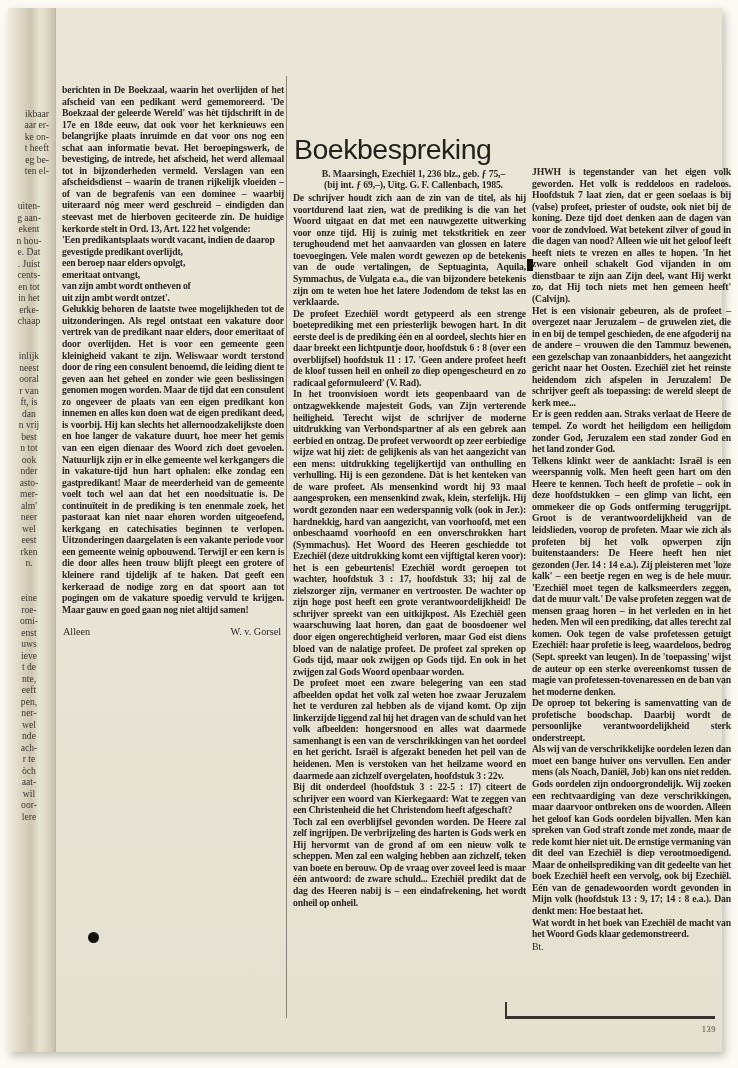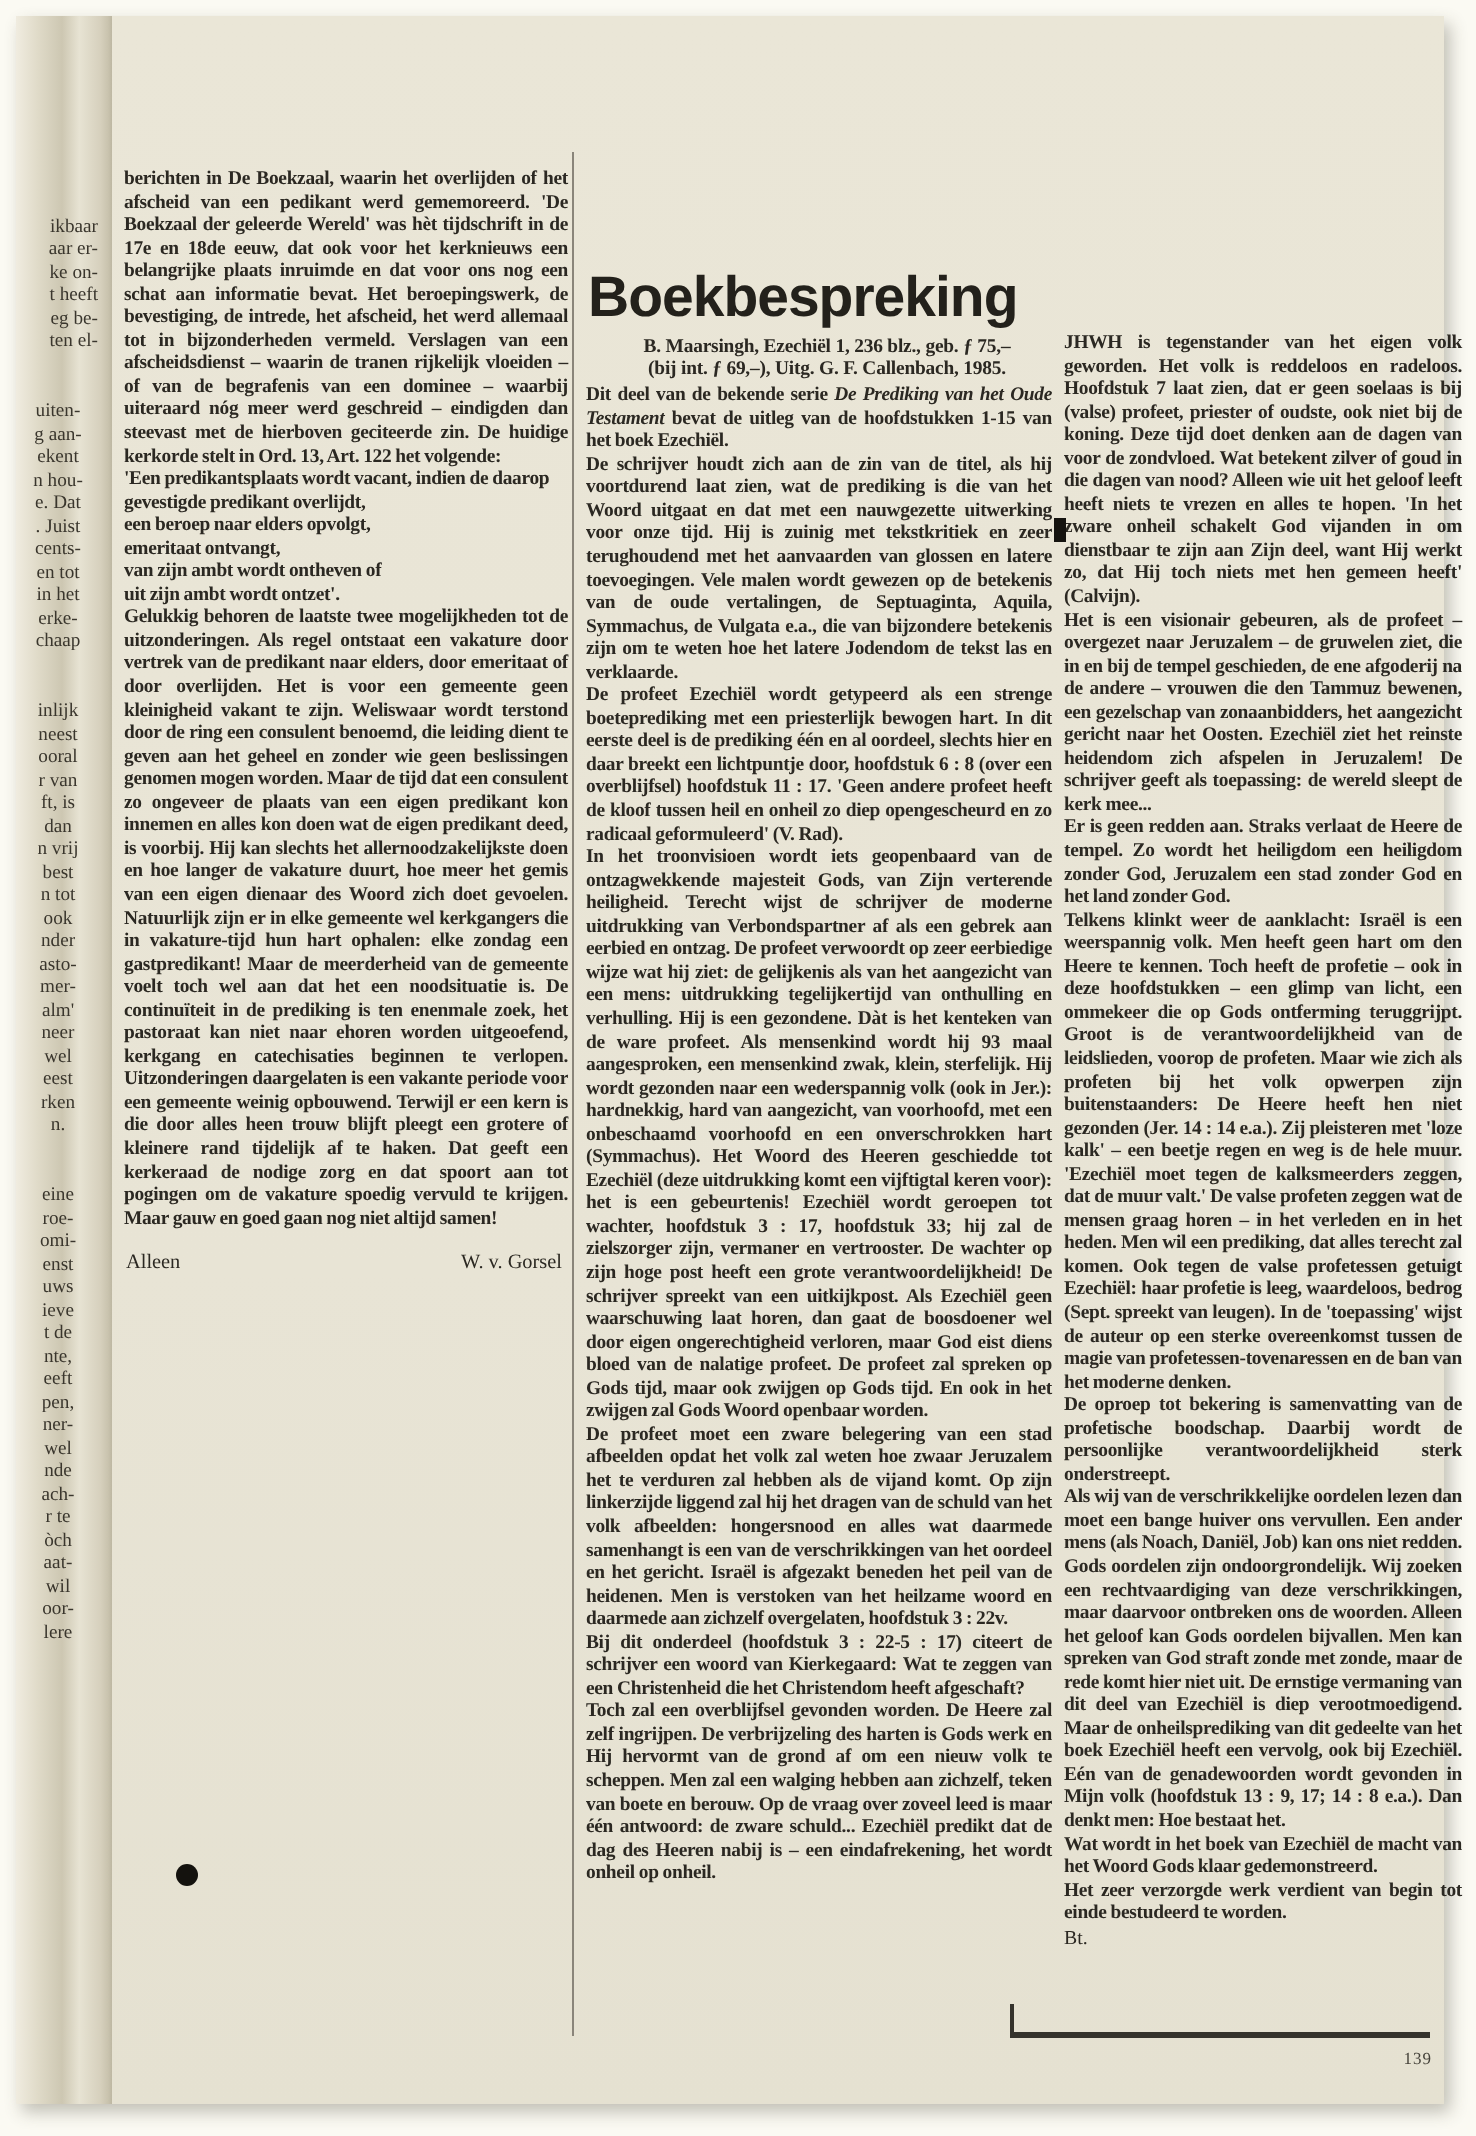"Boekbespreking" h1.review-heading { font-weight: bold -> normal }
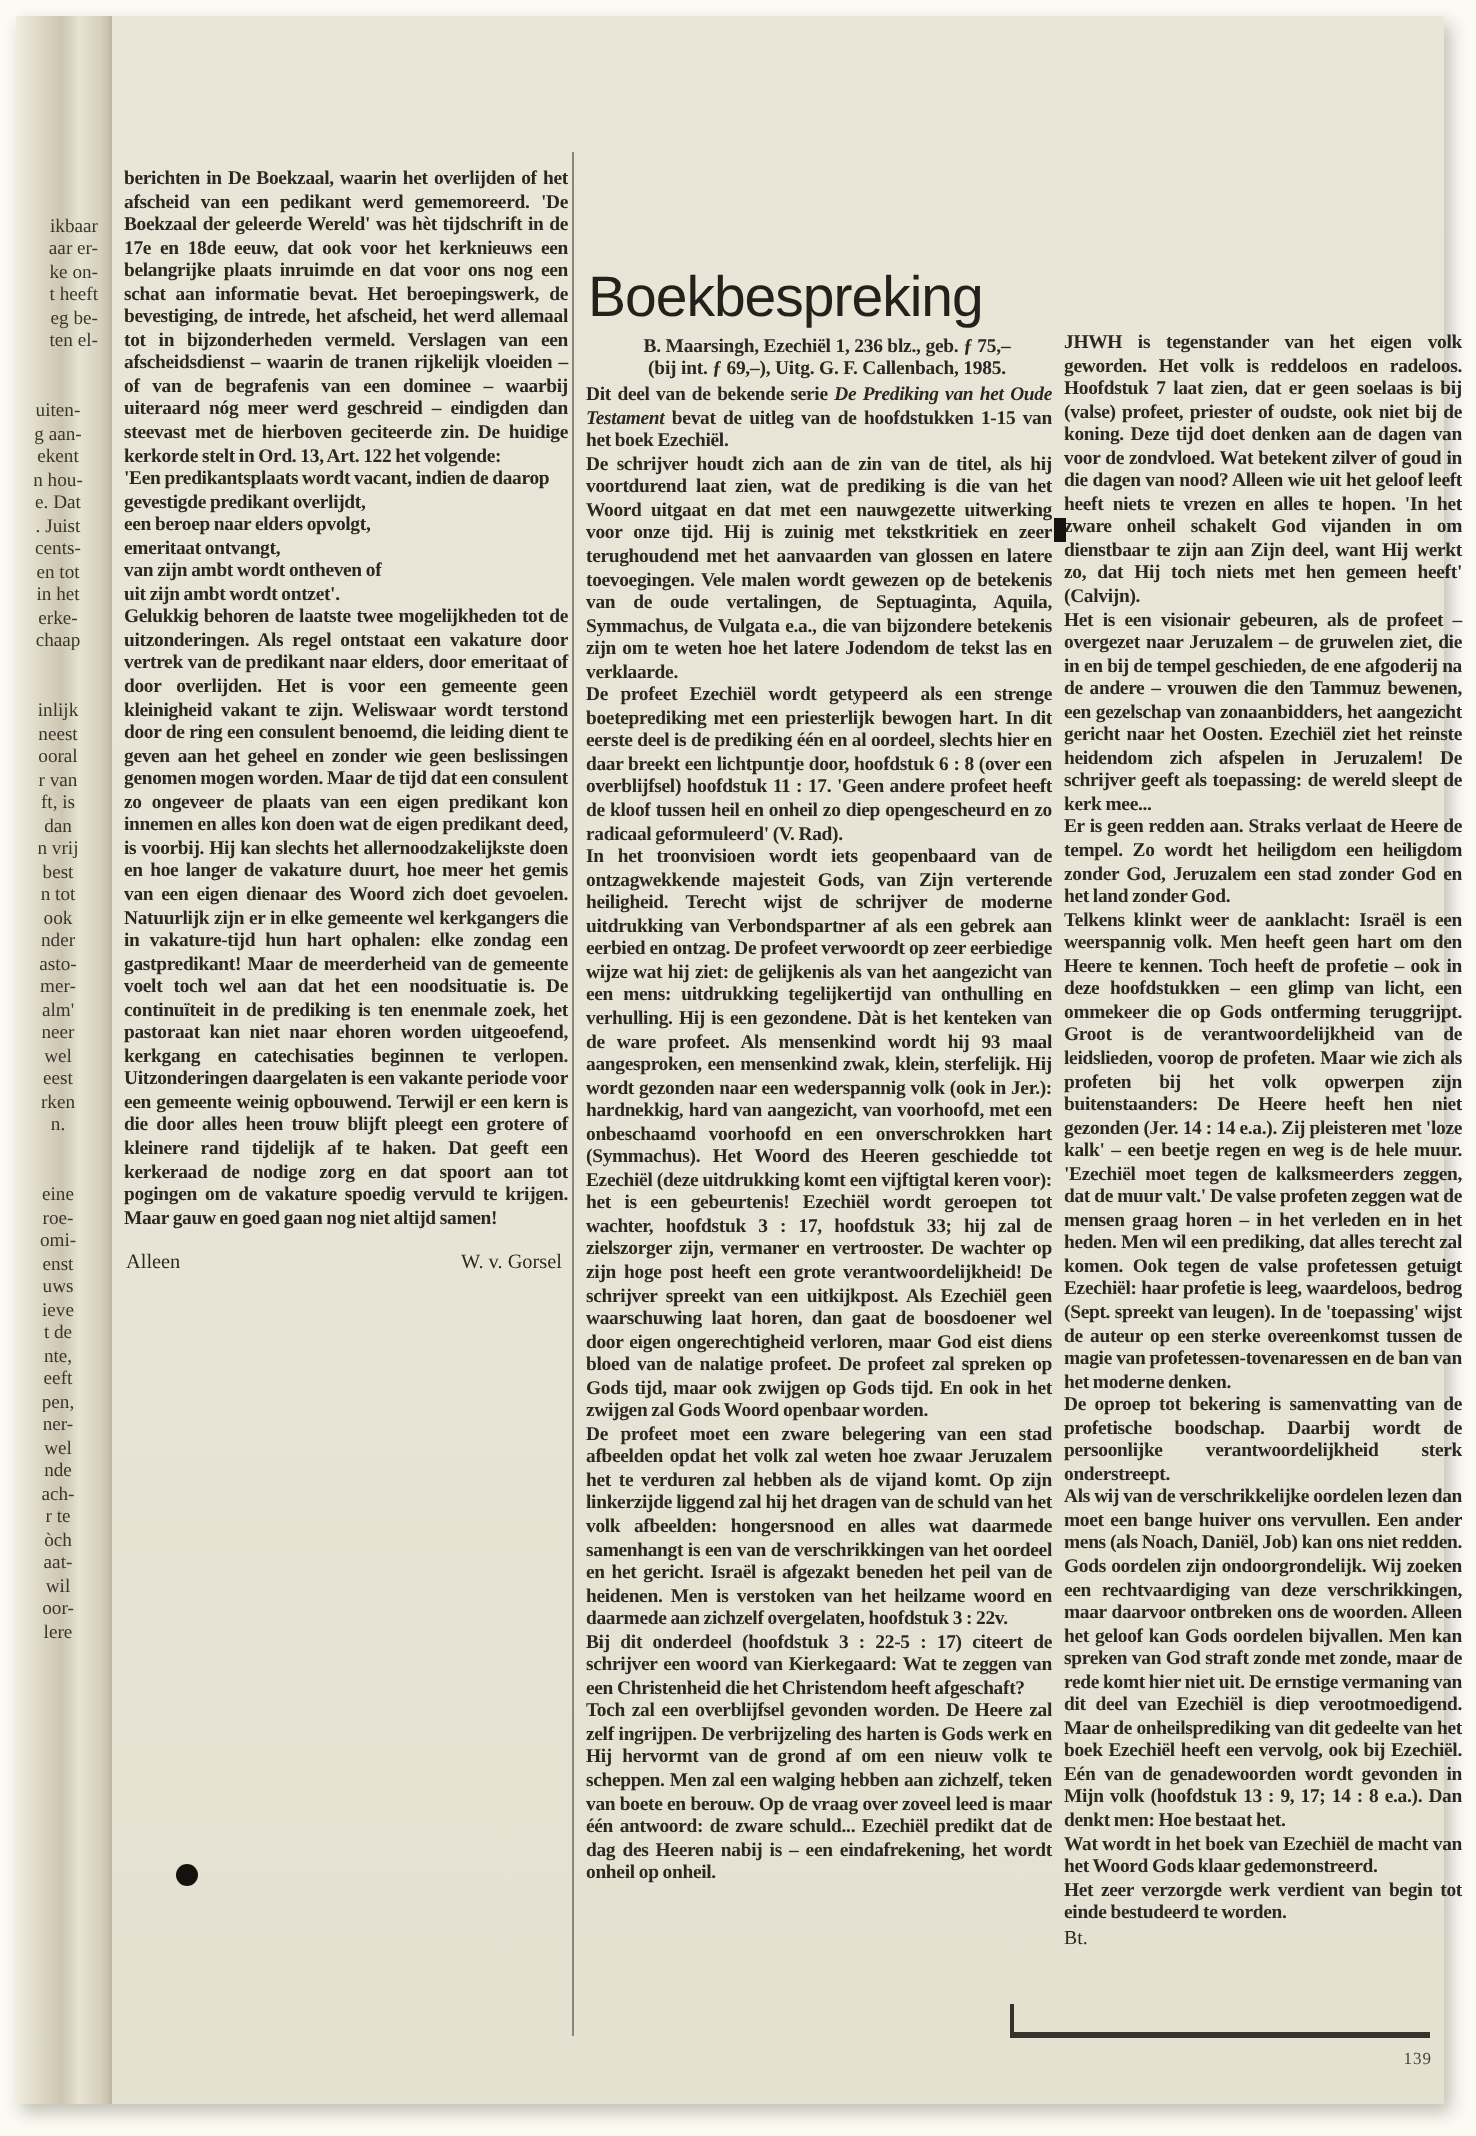"Dit deel van de bekende" p.t { html: <p><span>Dit deel van de bekende serie </span><em>De Prediking van het Oude Testament</em><span> bevat de uitleg van de hoofdstukken 1-15 van het boek Ezechiël.</span></p> -> none }
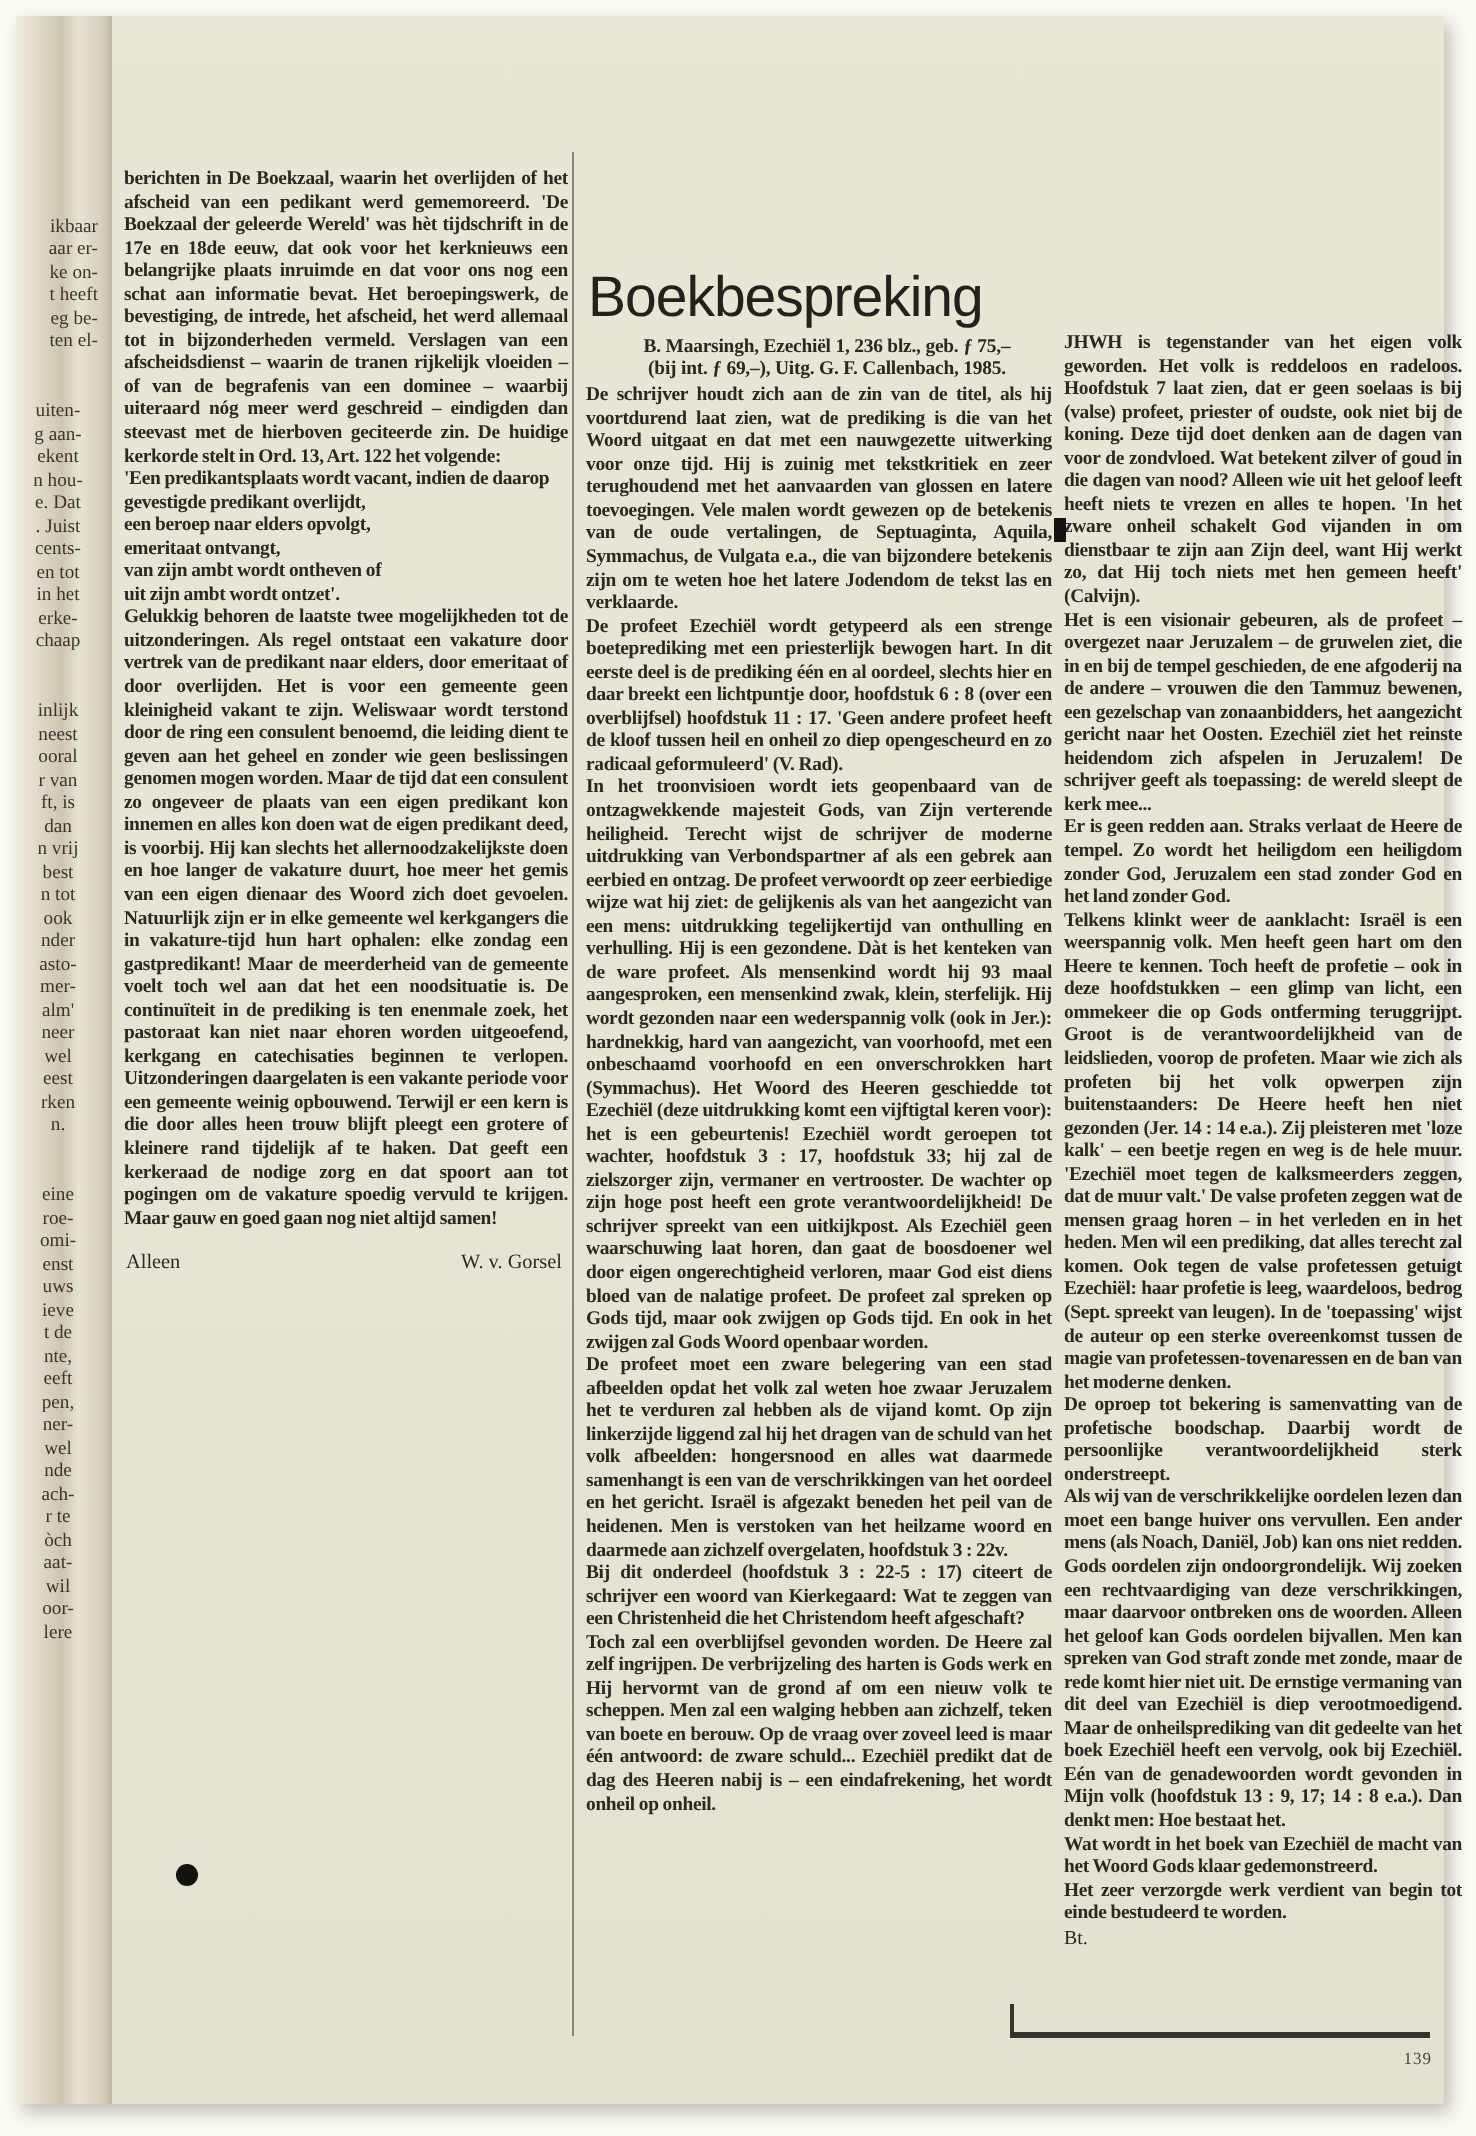"Het zeer verzorgde werk verdient" p.t { html: <p>Het zeer verzorgde werk verdient van begin tot einde bestudeerd te worden.</p> -> none }
